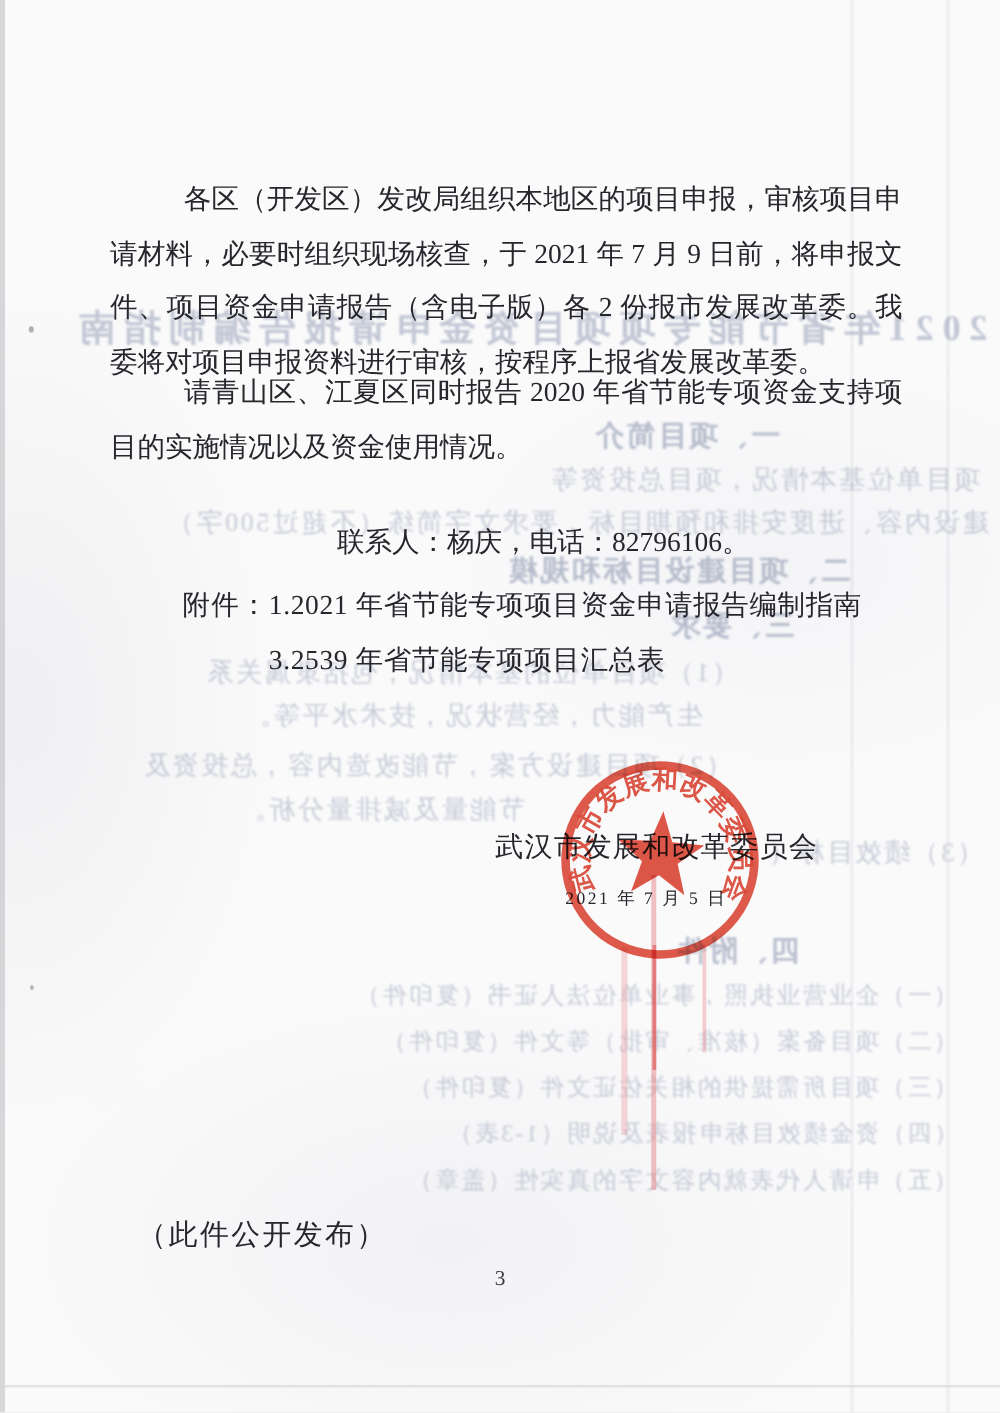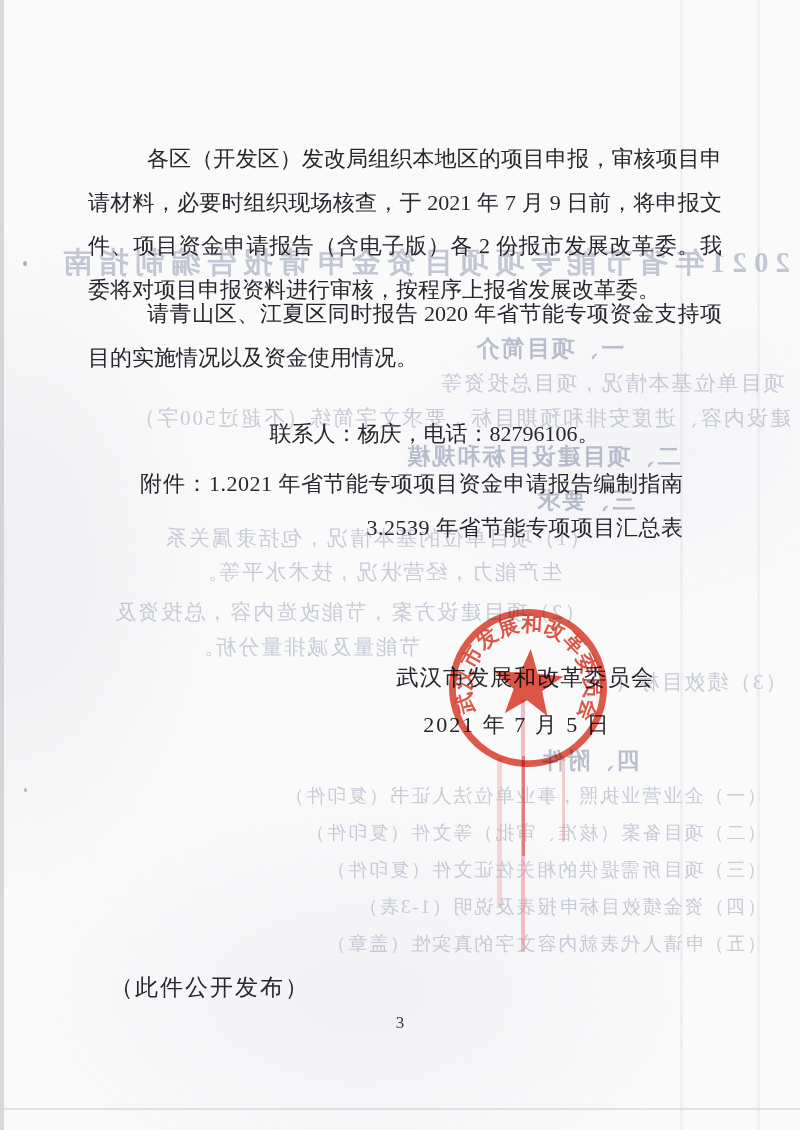"附件：" .attach { left: 140px -> 146px; text-align: right -> none }
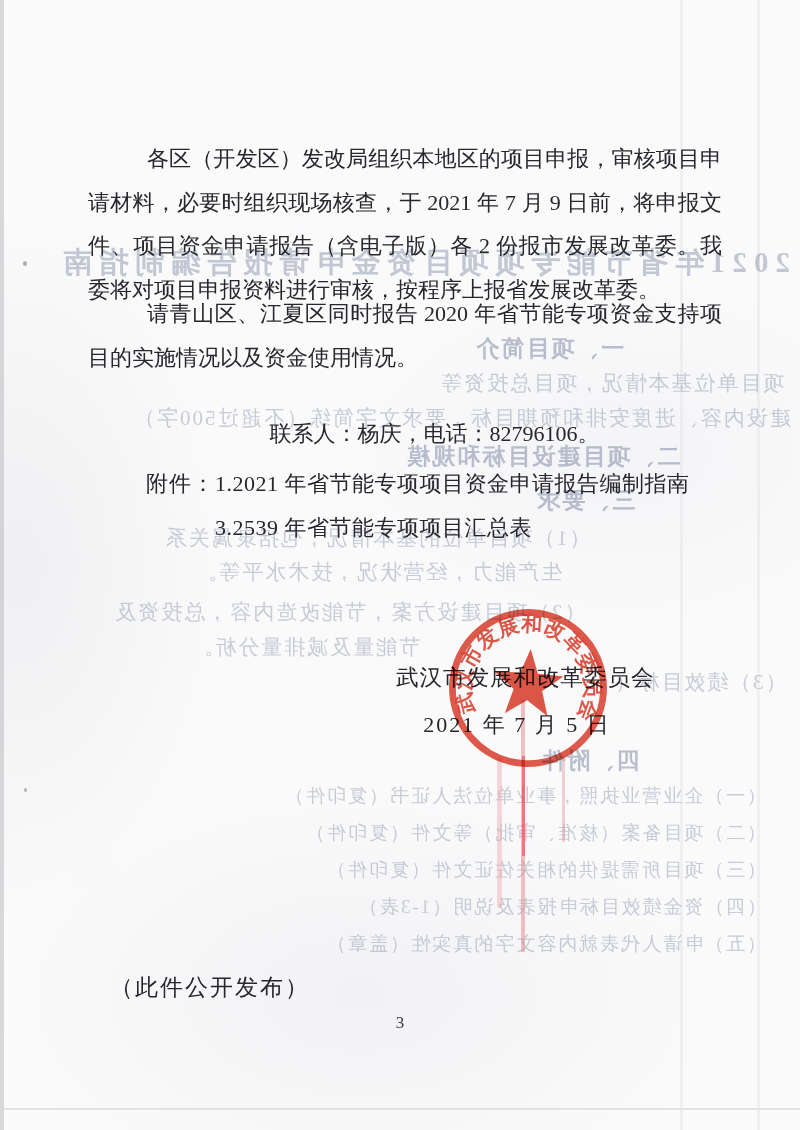"2021 年 7 月 5" .sign .date { font-size: 22px -> 14px }
